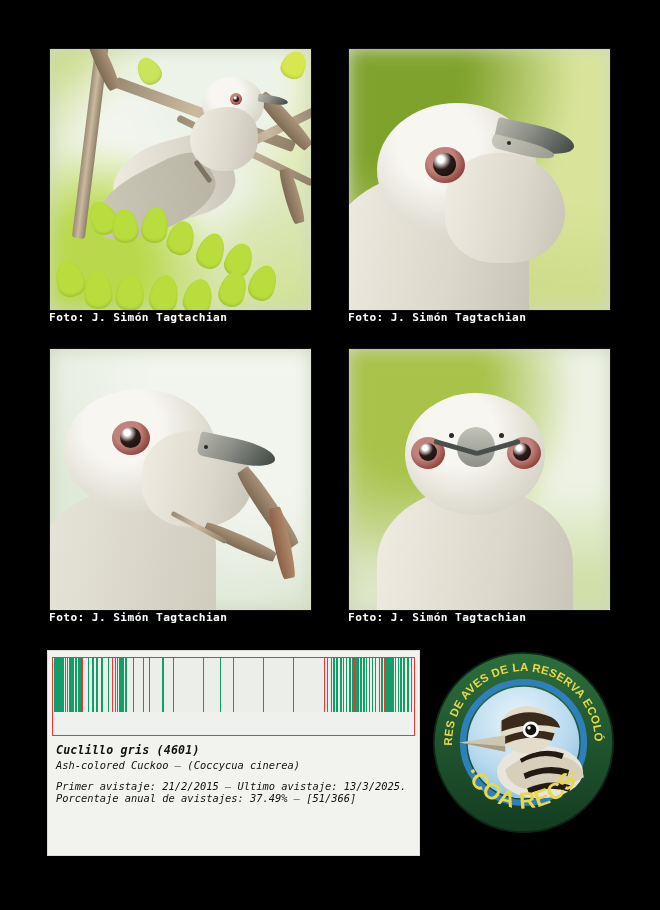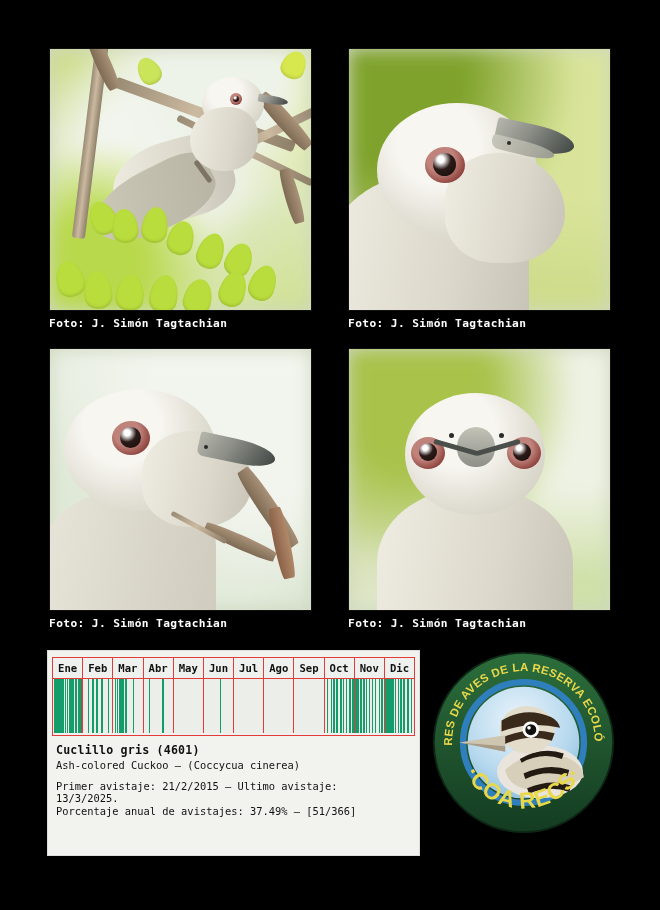"Foto: J. Simón Tagtachian" .caption { margin-top: 6px -> 0 }
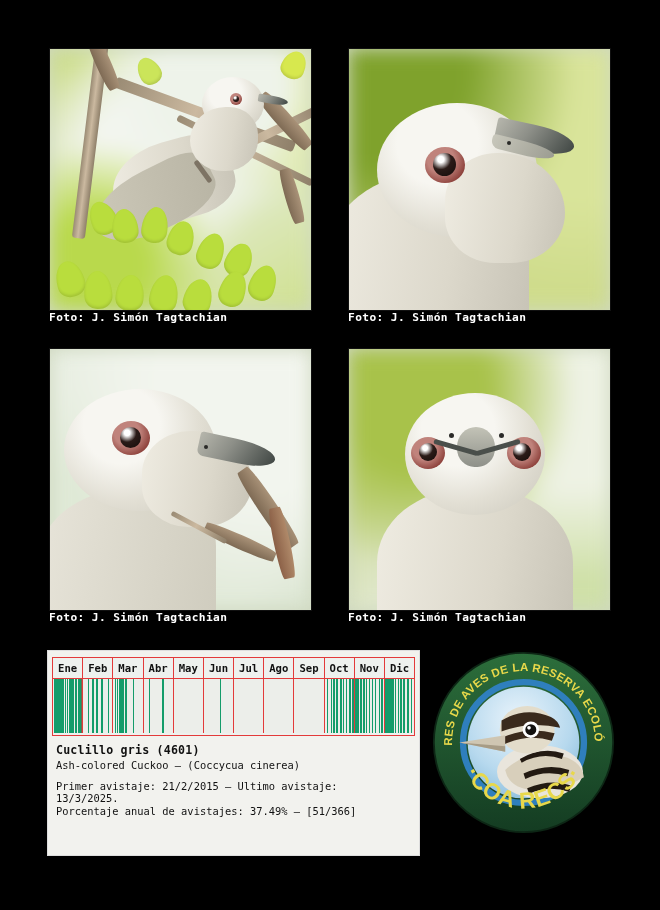"Ene" div.cal-head { html: <div> <div>Ene</div> <div>Feb</div> <div>Mar</div> <div>Abr</div> <div>May</div> <div>Jun</div> <div>Jul</div> <div>Ago</div> <div>Sep</div> <div>Oct</div> <div>Nov</div> <div>Dic</div> </div> -> none }
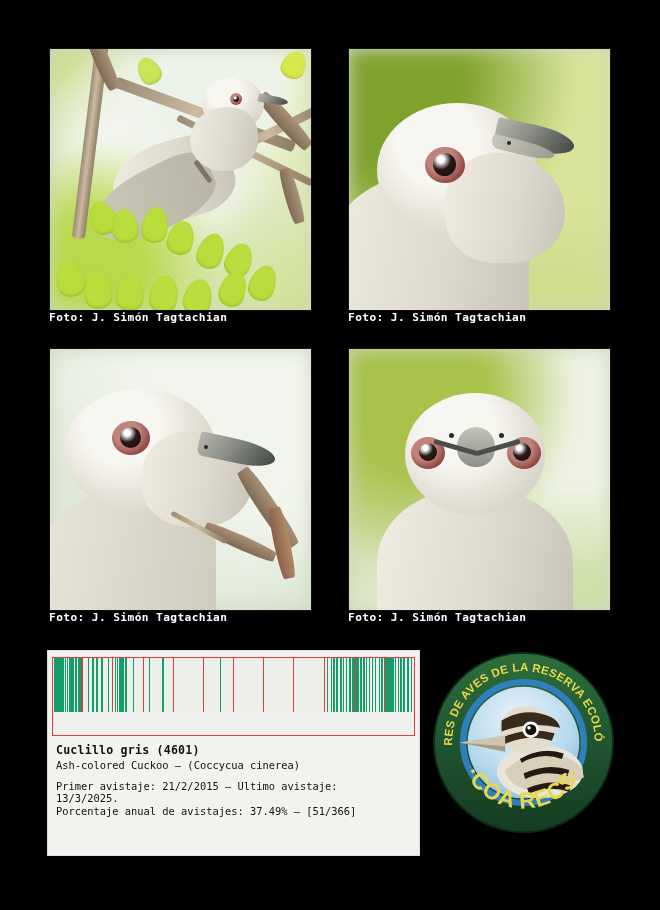"Cuclillo gris (4601)" .info { font-style: none -> italic; padding: 7px 16px 0 8px -> 7px 4px 0 8px }
